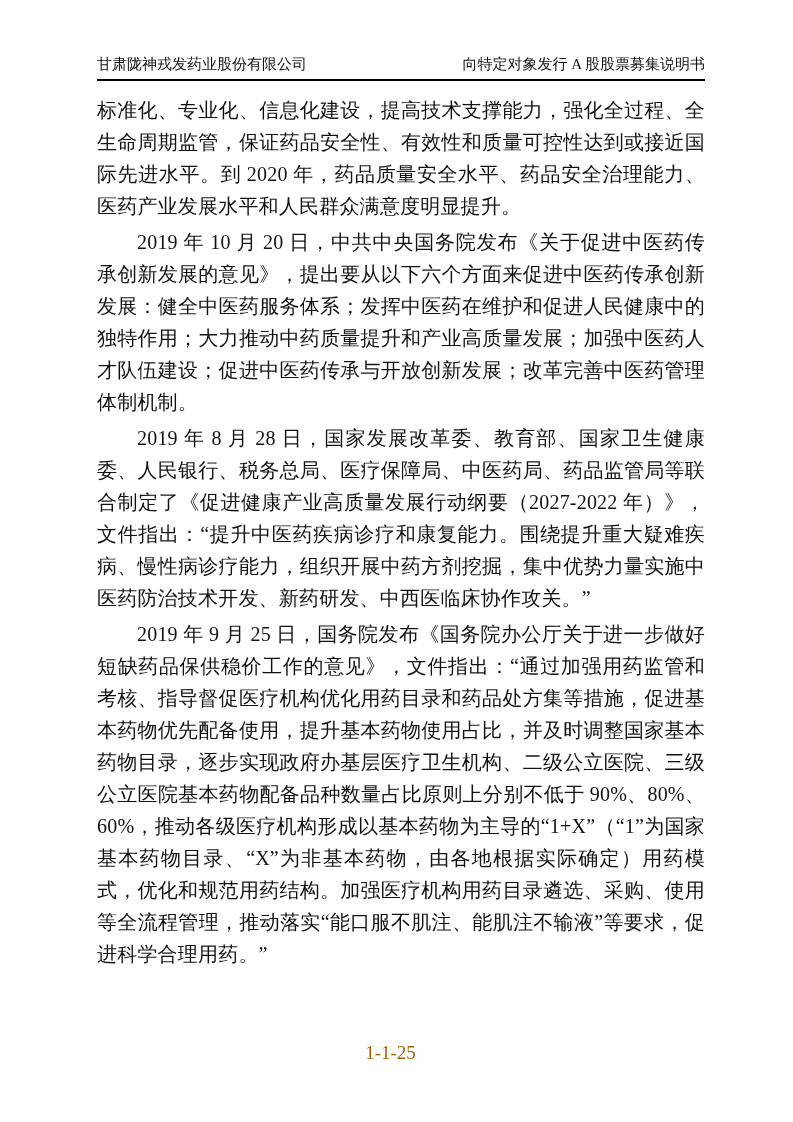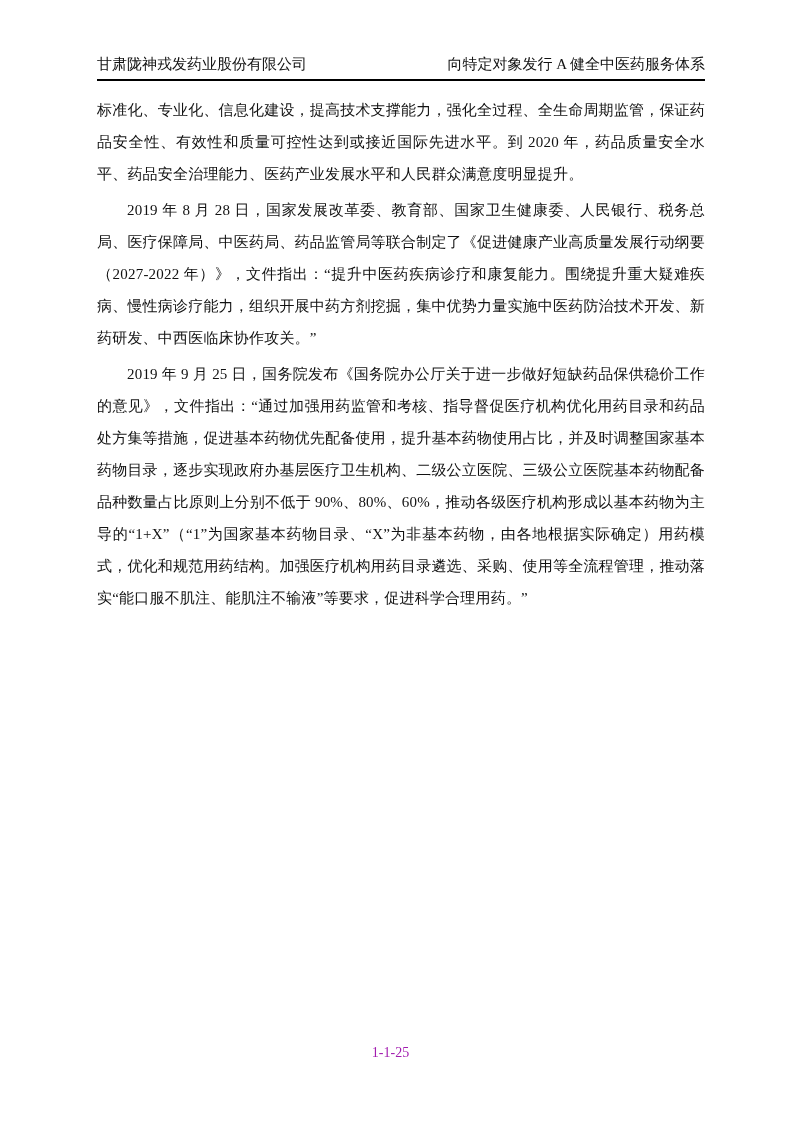"向特定对象发行 A 健全中医药服务体系" span { text: 健全中医药服务体系 -> 股股票募集说明书 }
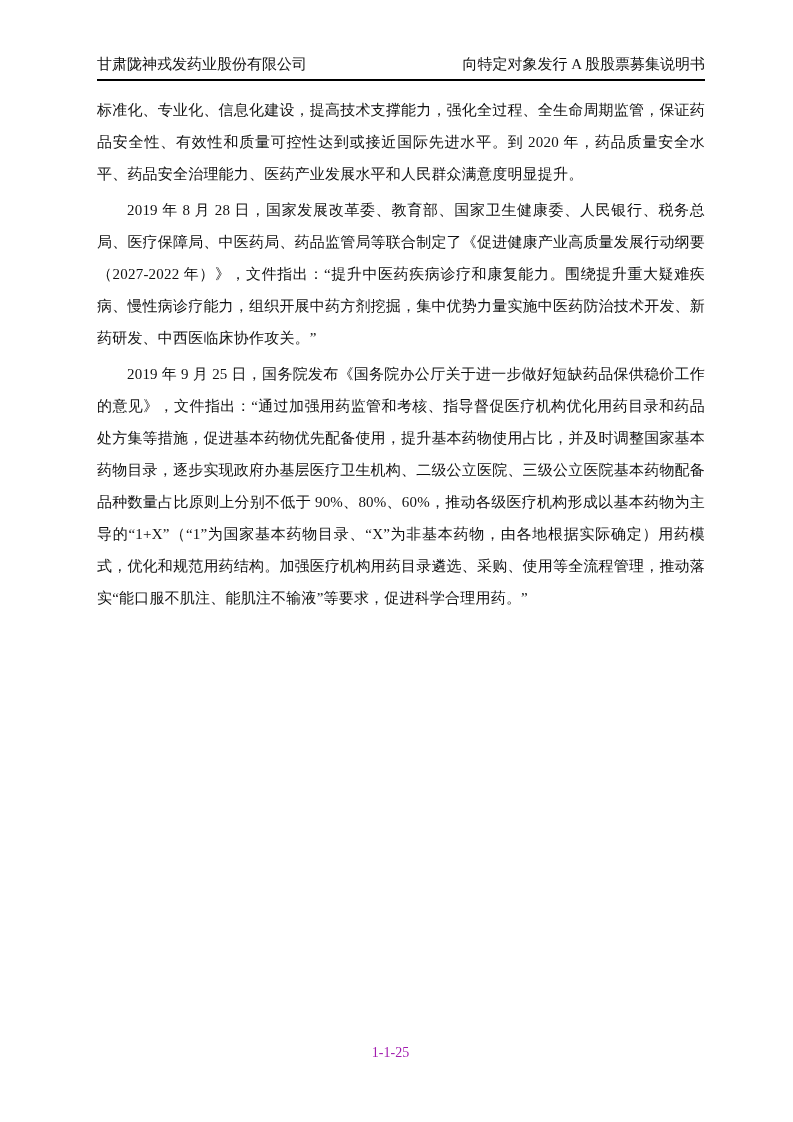"标准化、专业化、信息化建设，提高技术支撑能力，强化全过程、全生命周期监管，保证药" .doc-body { font-size: 15px -> 20px }
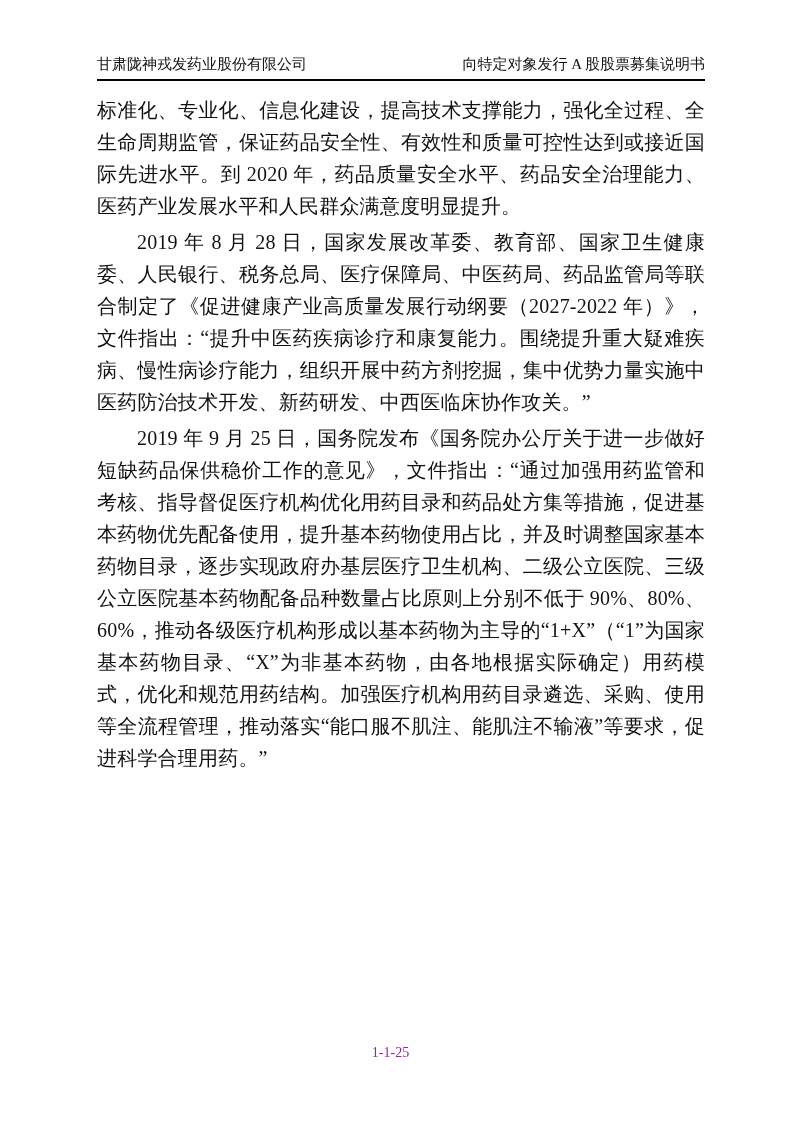"2019 年 10 月 20" p { html: none -> <p>2019 年 10 月 20 日，中共中央国务院发布《关于促进中医药传承创新发展的意见》，提出要从以下六个方面来促进中医药传承创新发展：健全中医药服务体系；发挥中医药在维护和促进人民健康中的独特作用；大力推动中药质量提升和产业高质量发展；加强中医药人才队伍建设；促进中医药传承与开放创新发展；改革完善中医药管理体制机制。</p> }
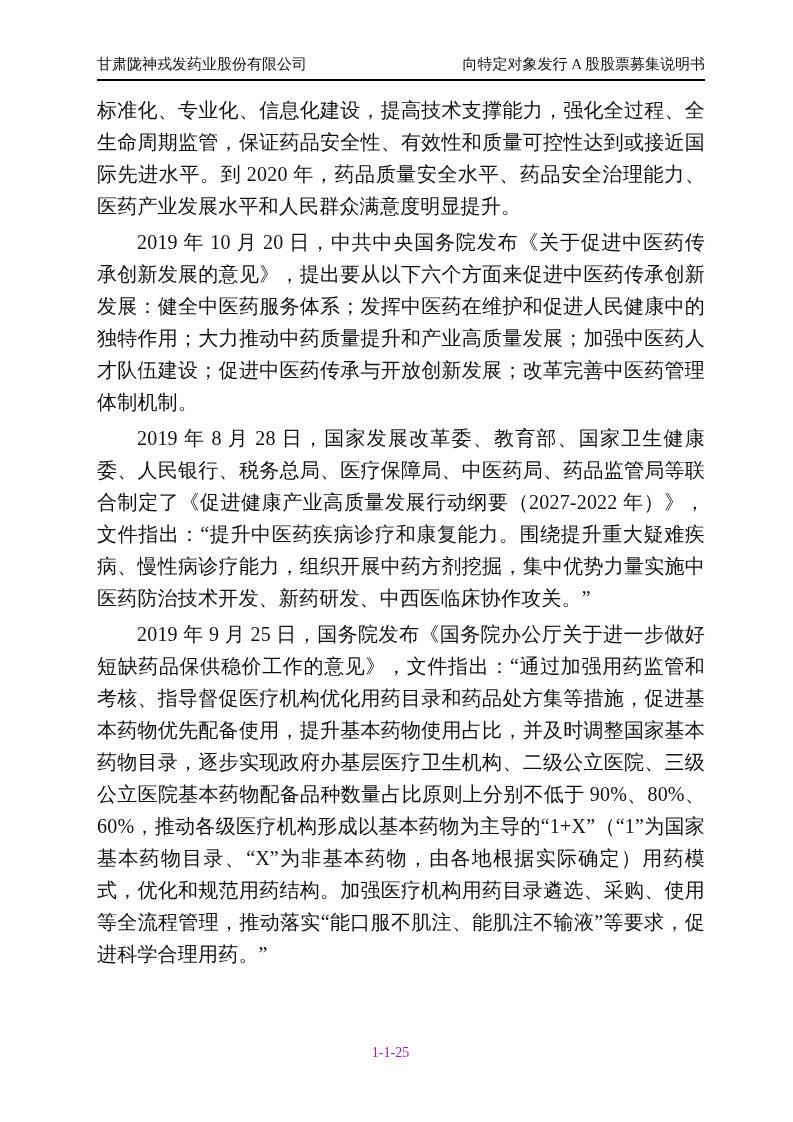"1-1-25" .footer { color: #a21caf -> #a16207; font-size: 14px -> 19px }
